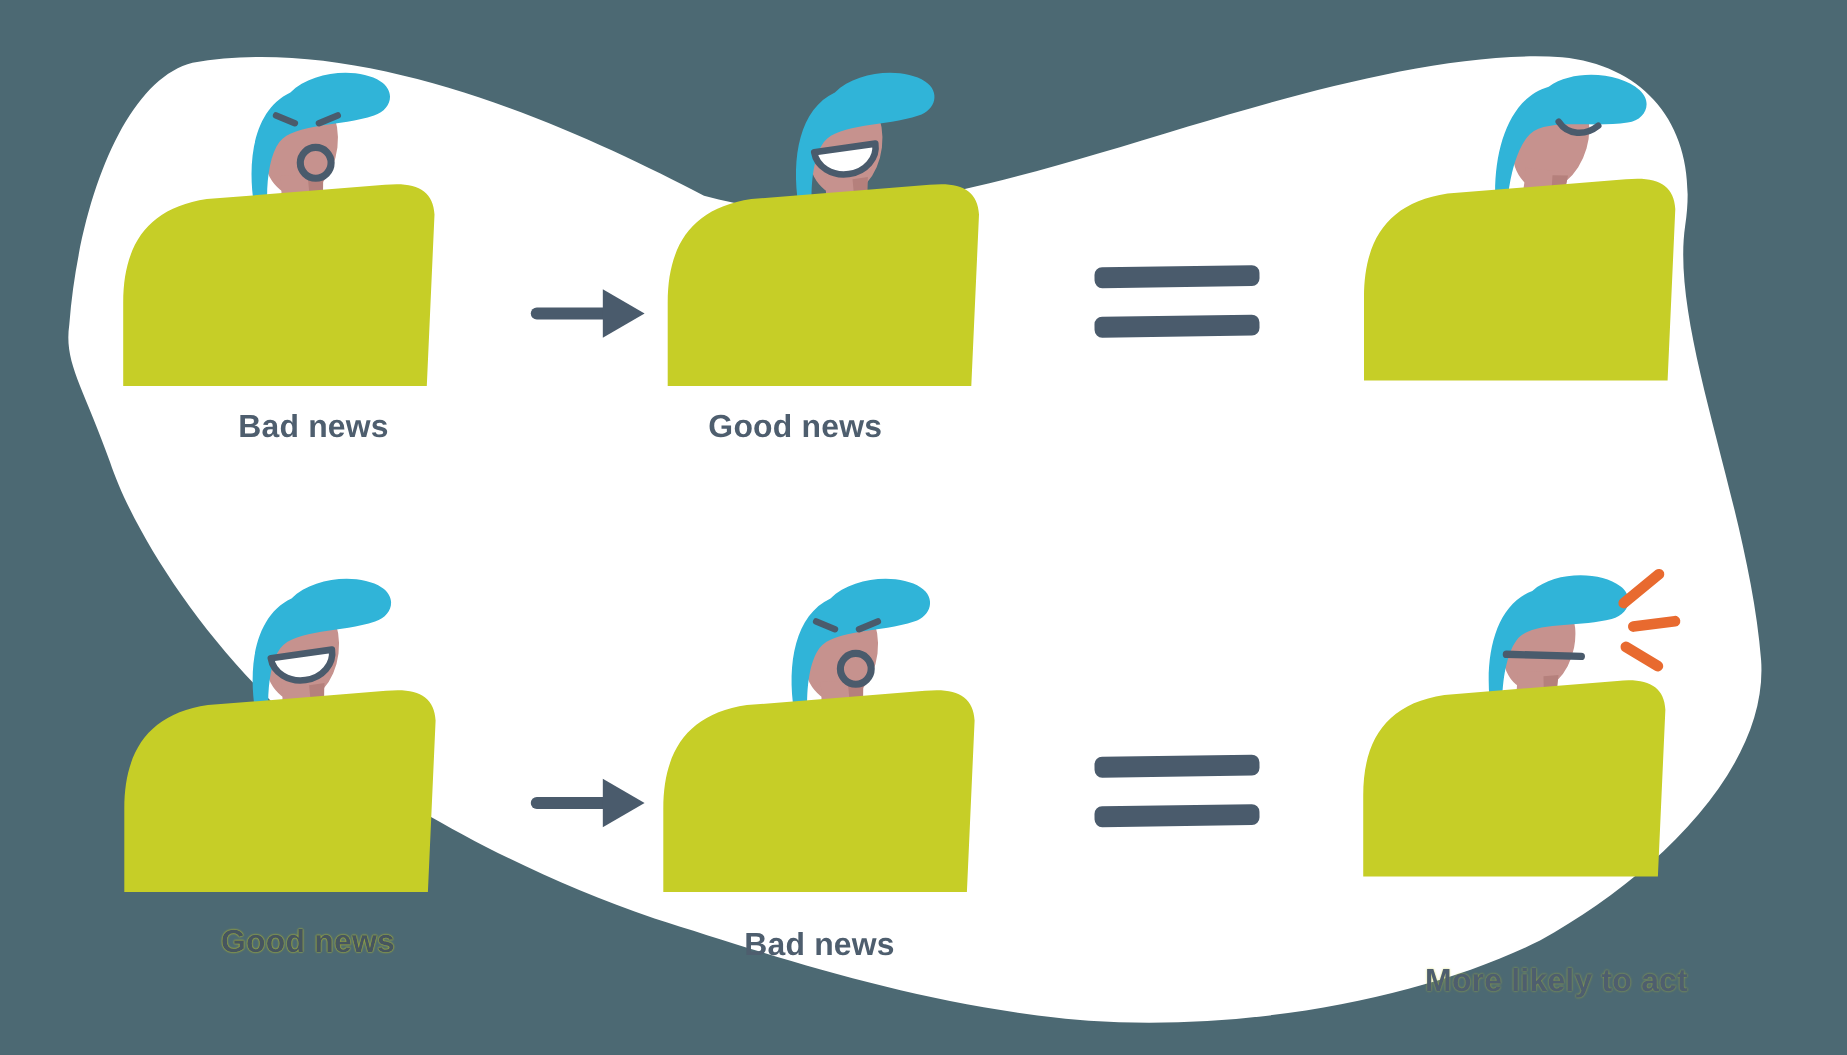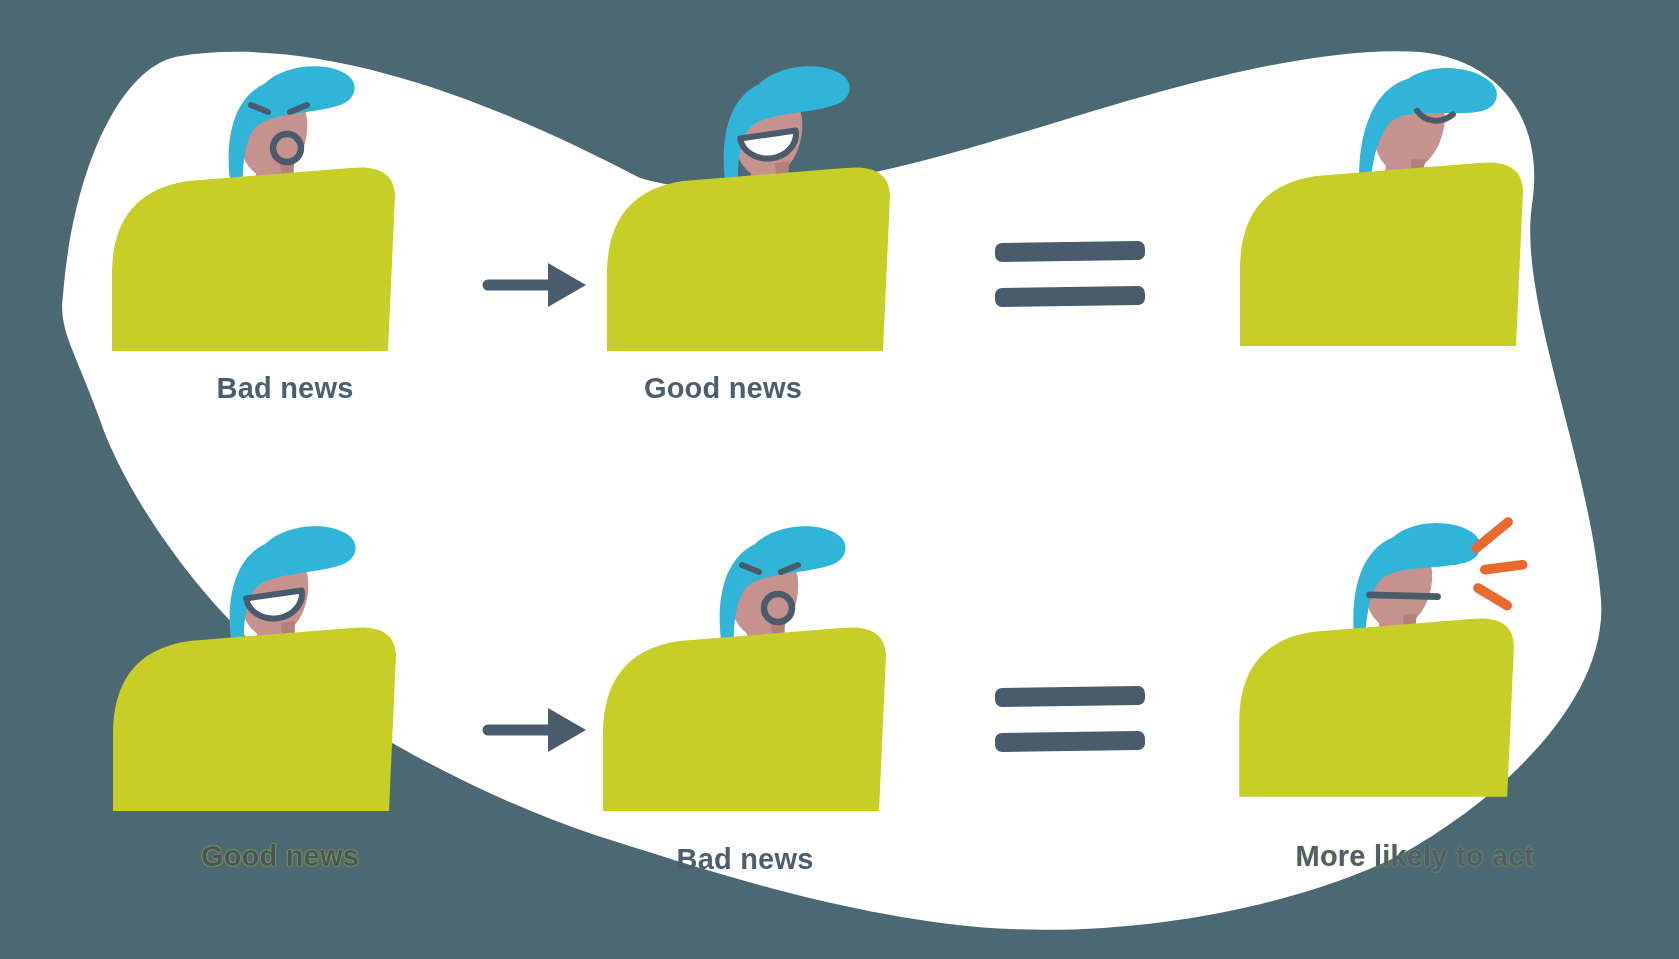"More likely to act" #label-6 { top: 840px -> 876px }
